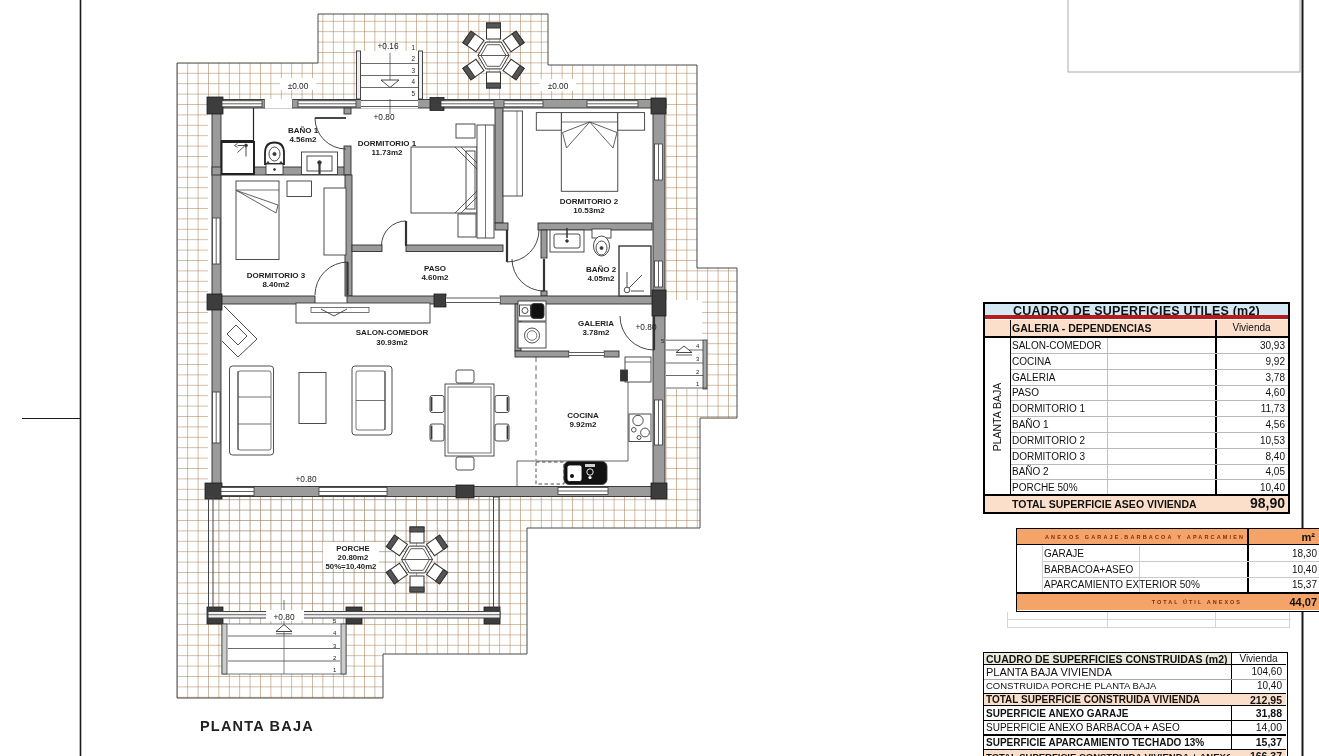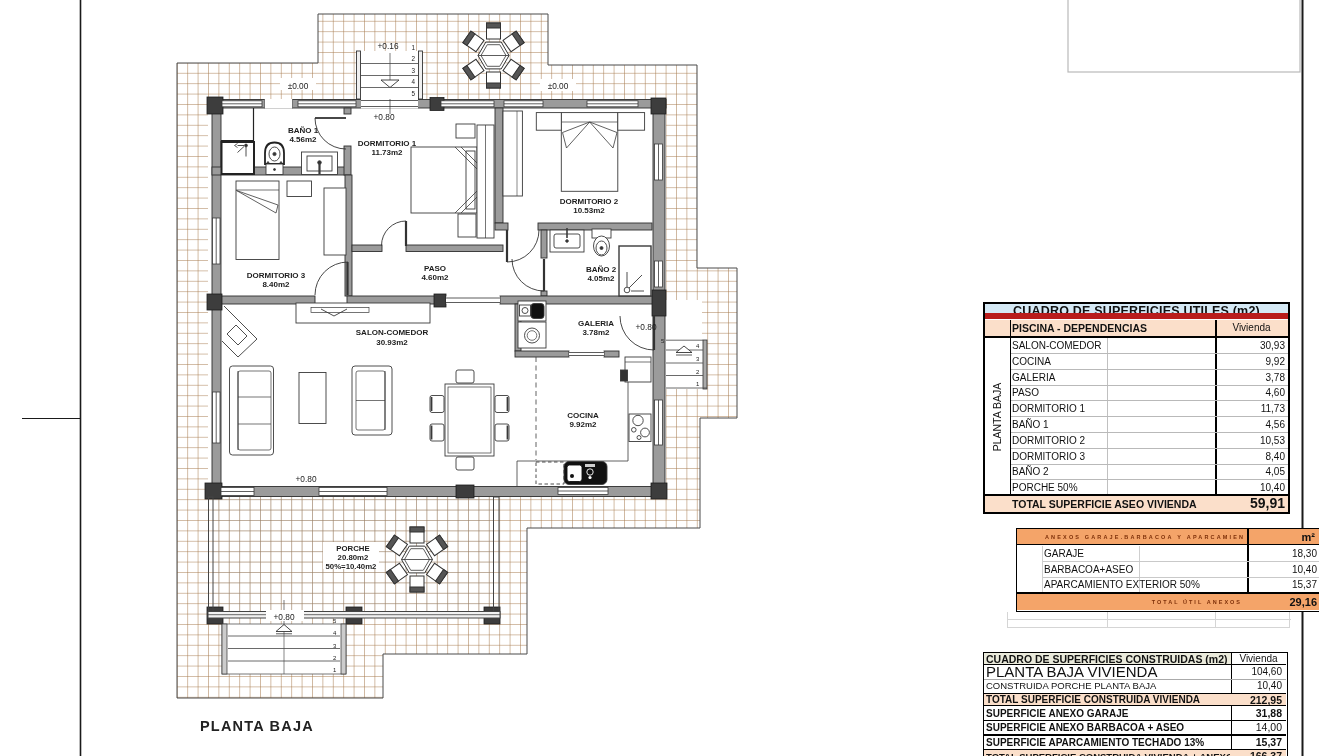"CUADRO DE SUPERFICIES UTILES (m2)" div.cell { border-bottom: 6px solid #b91c1c -> 4px solid #b91c1c }
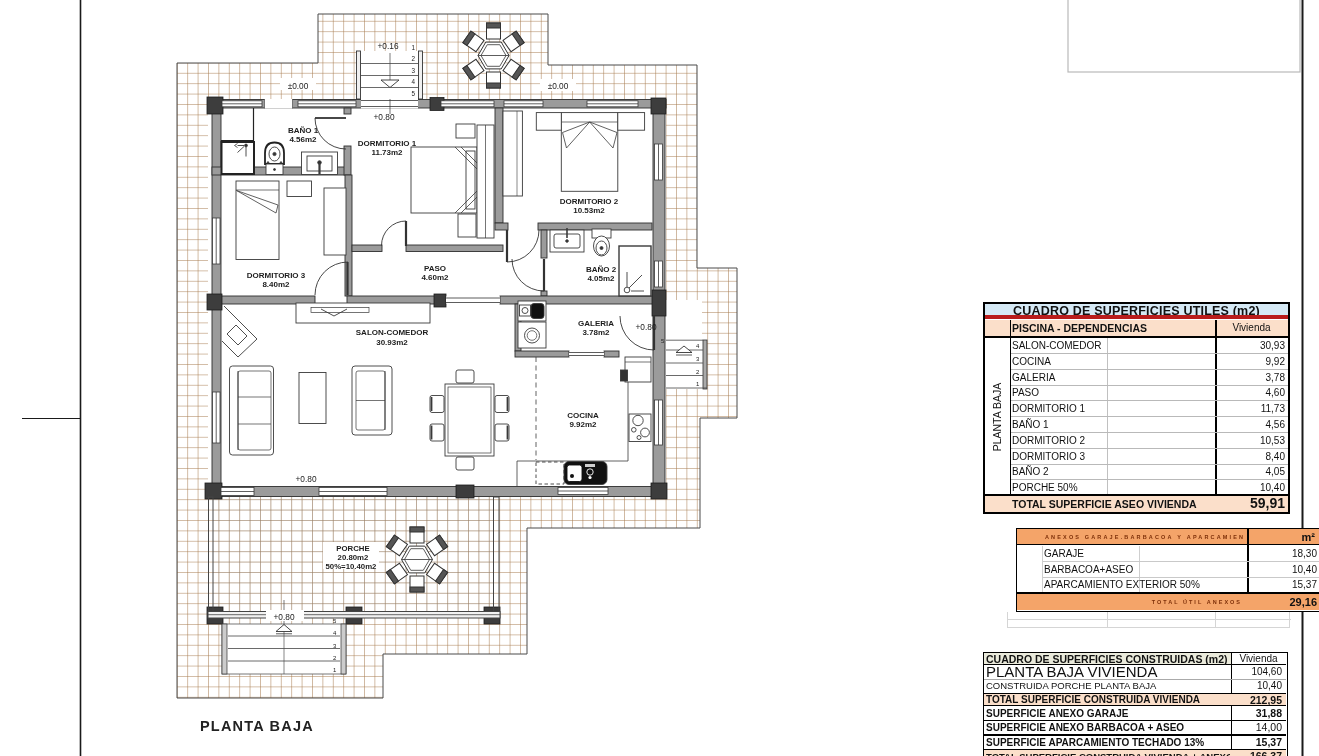"PISCINA - DEPENDENCIAS" div.cell { text: PISCINA -> GALERIA }
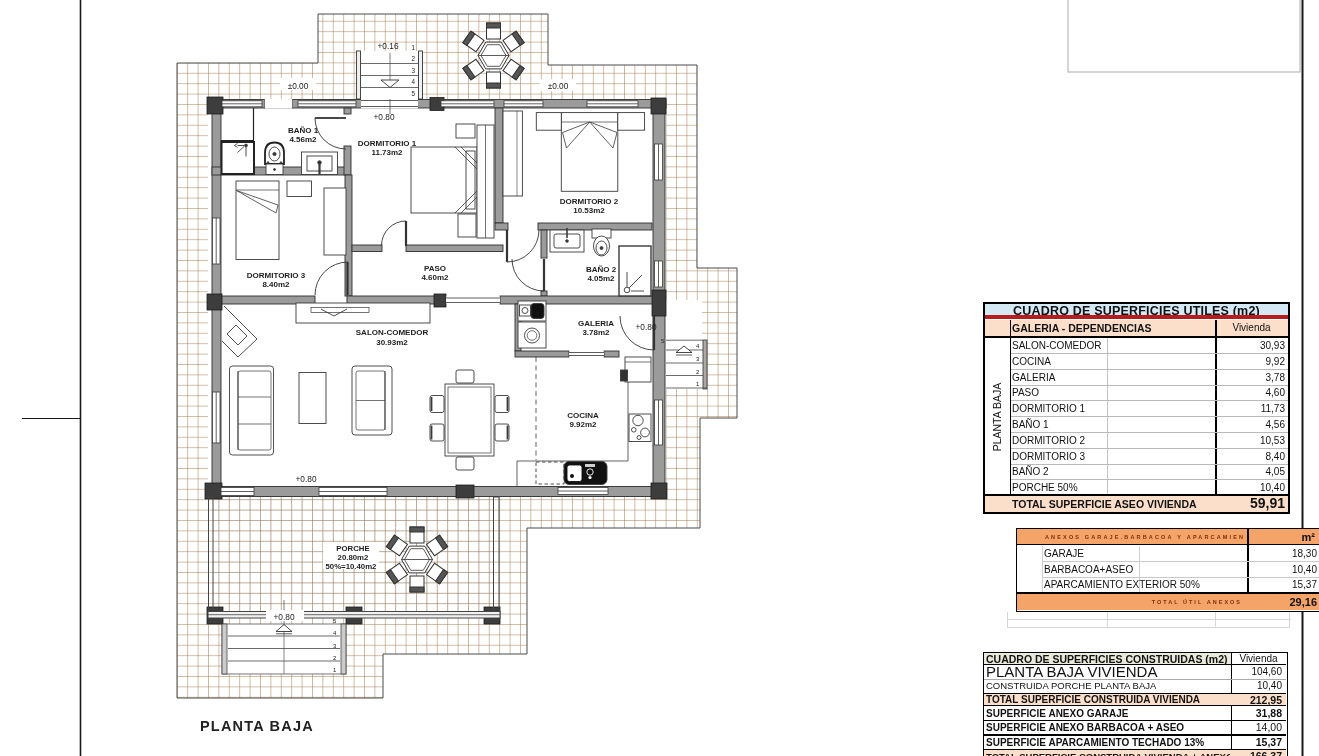"59,91" div.cell { text: 59,91 -> 98,90 }
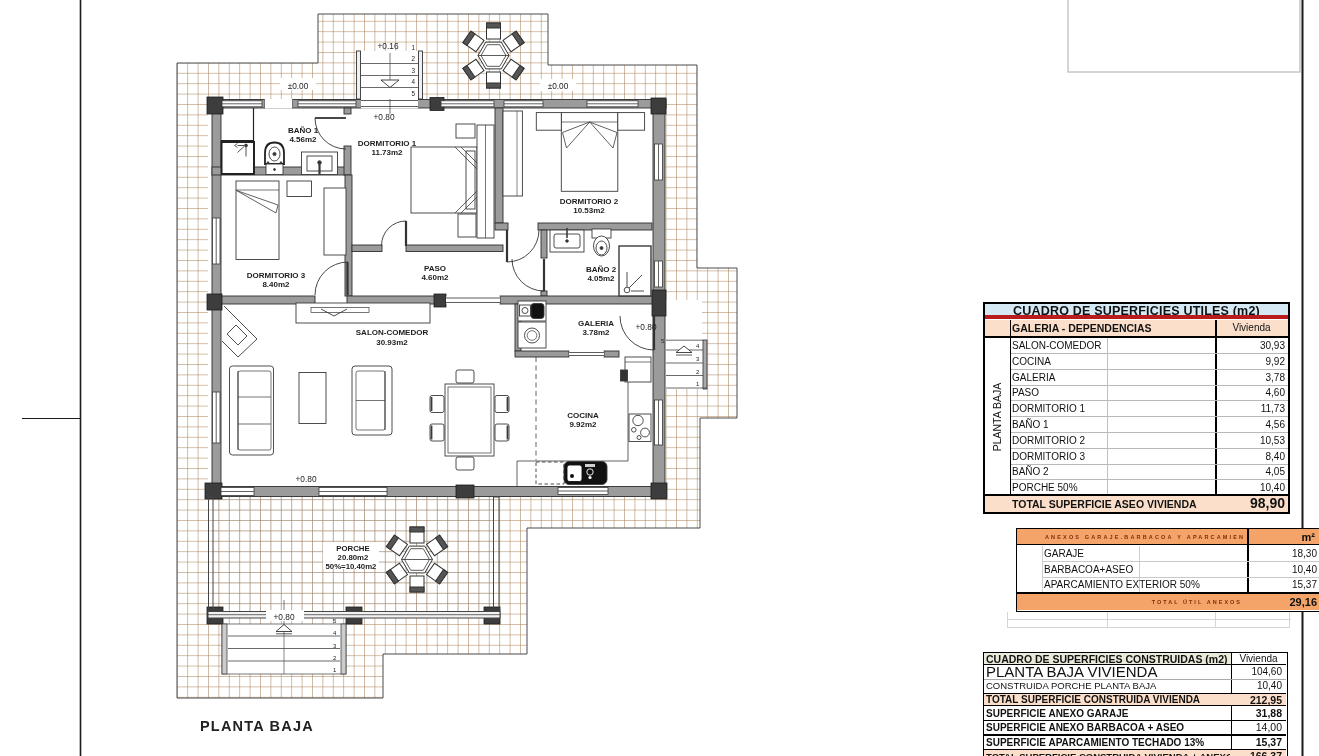"29,16" div.cell { text: 29,16 -> 44,07 }
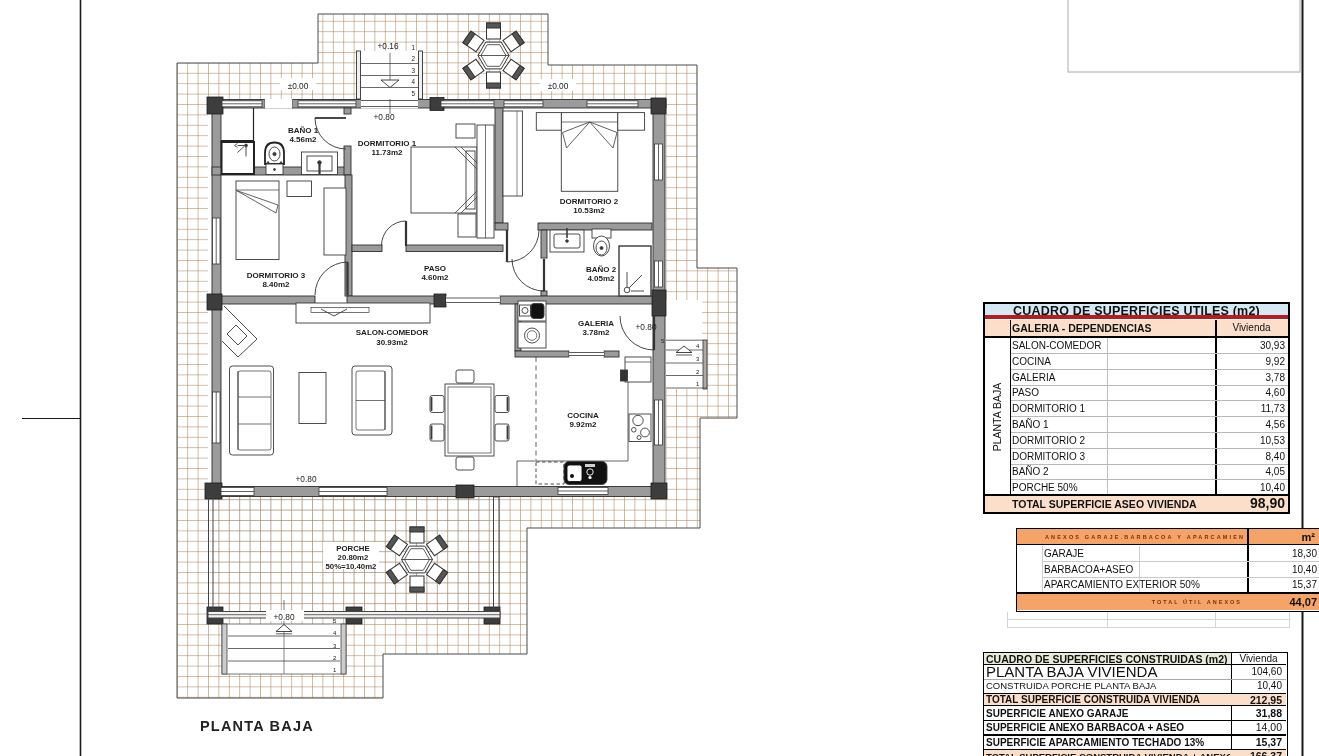"PLANTA BAJA VIVIENDA" div.cell { font-size: 15px -> 11px }
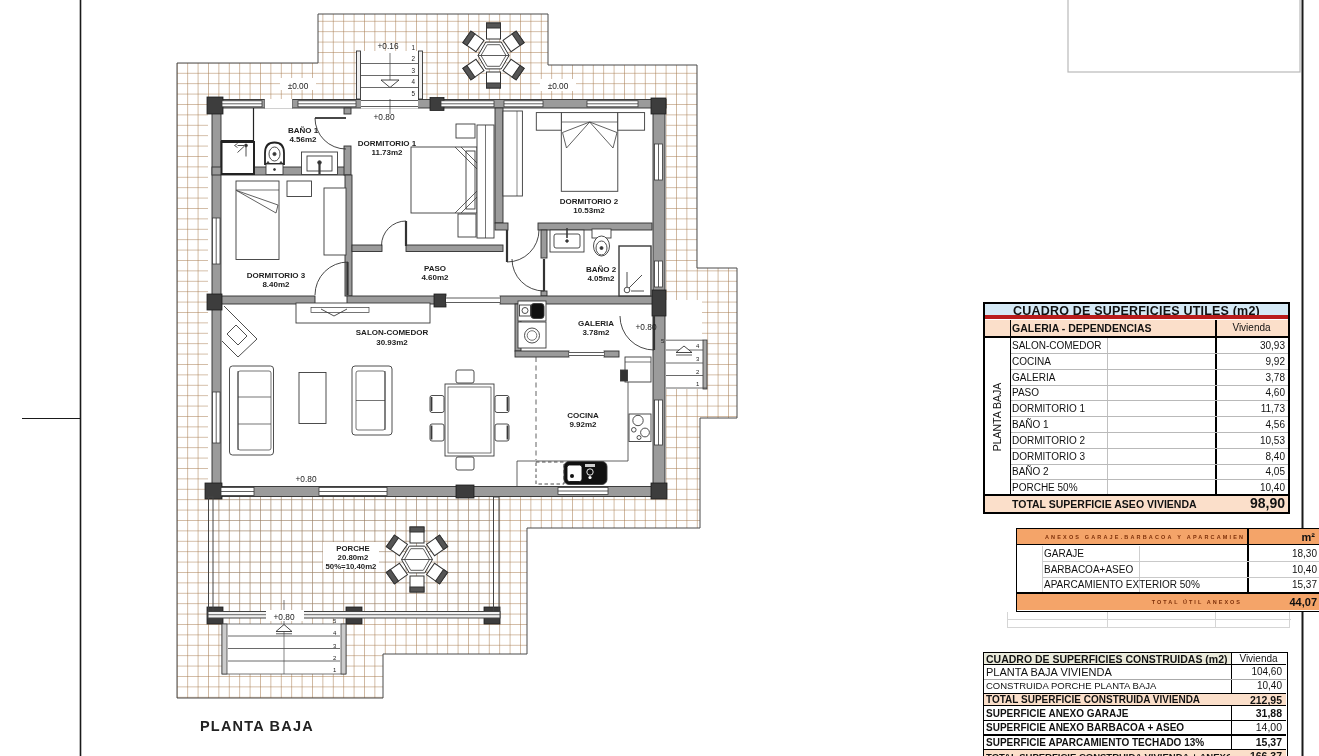"SUPERFICIE ANEXO BARBACOA + ASEO" div.cell { font-weight: bold -> normal }
